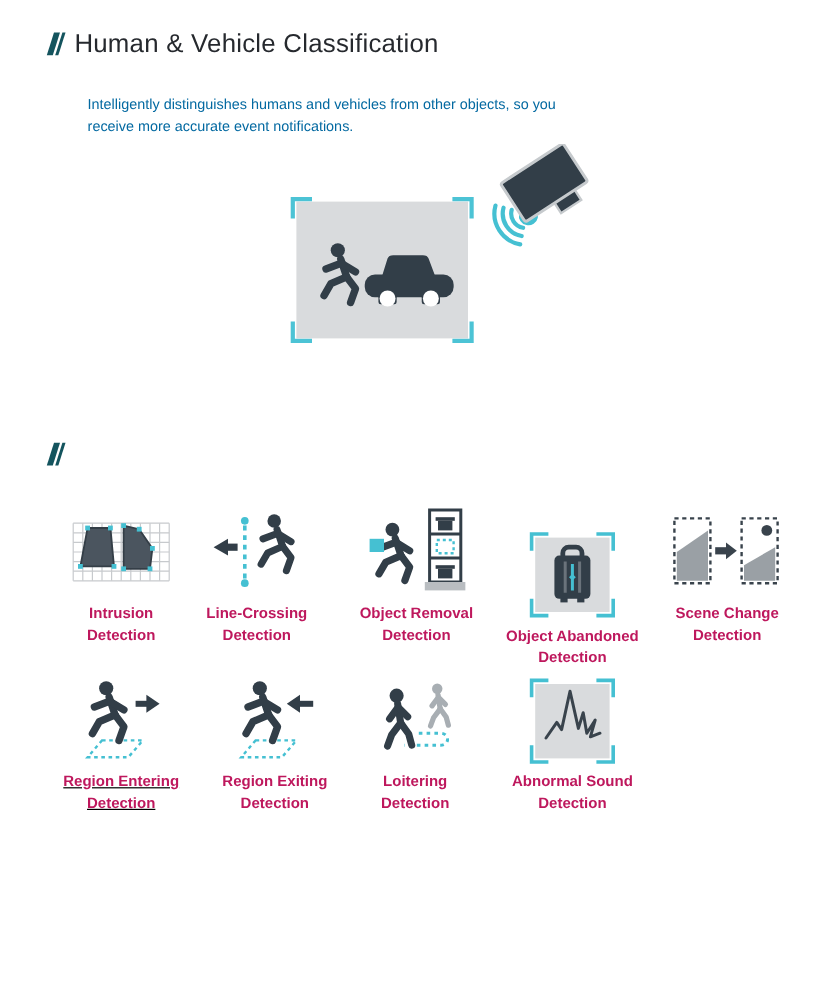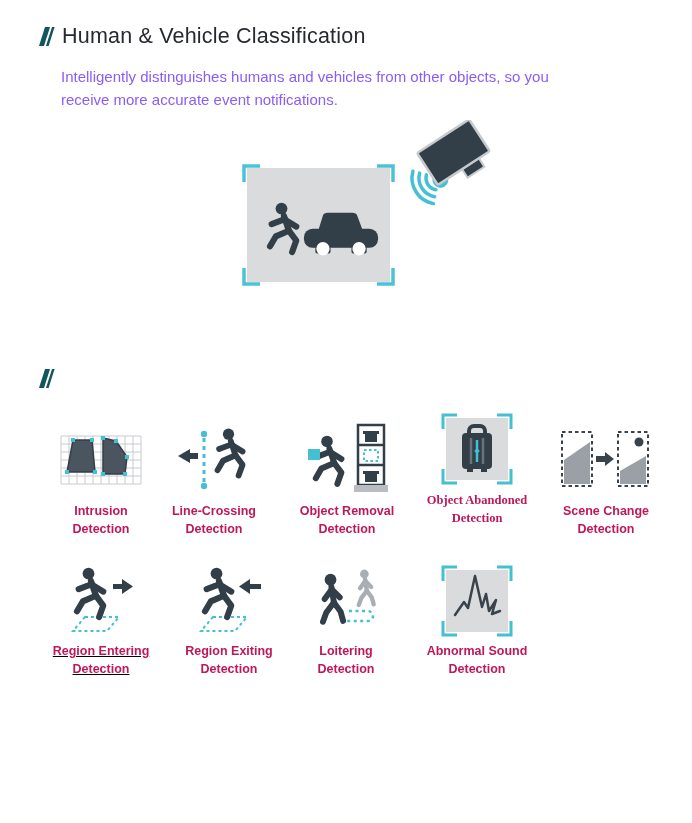"Intelligently distinguishes humans and" .desc { color: #8b5cf6 -> #0369a1; font-size: 15px -> 12px; margin: 4px -> 16px }
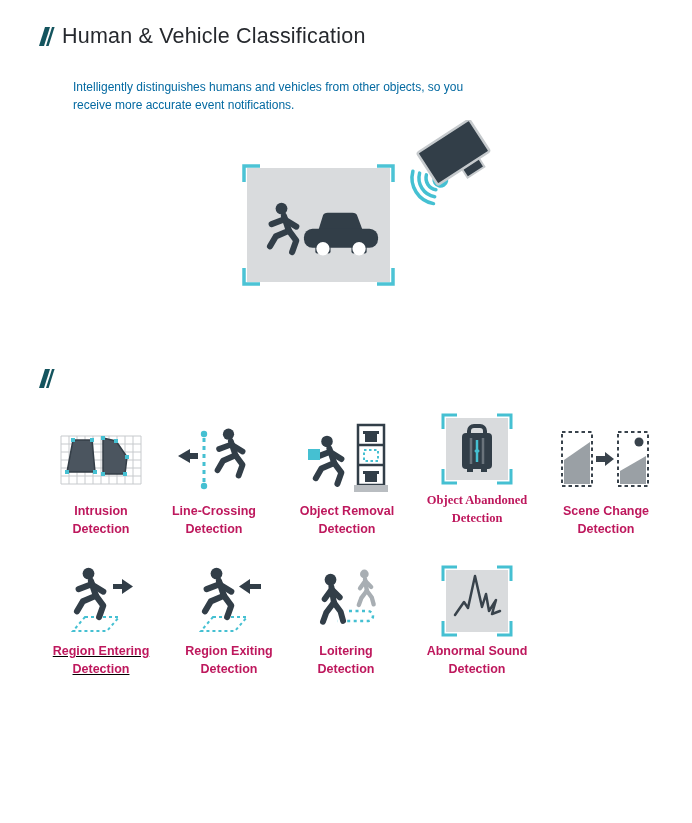"Object Abandoned" div.cell { font-family: Liberation Serif, serif -> none; top: 409px -> 439px }
